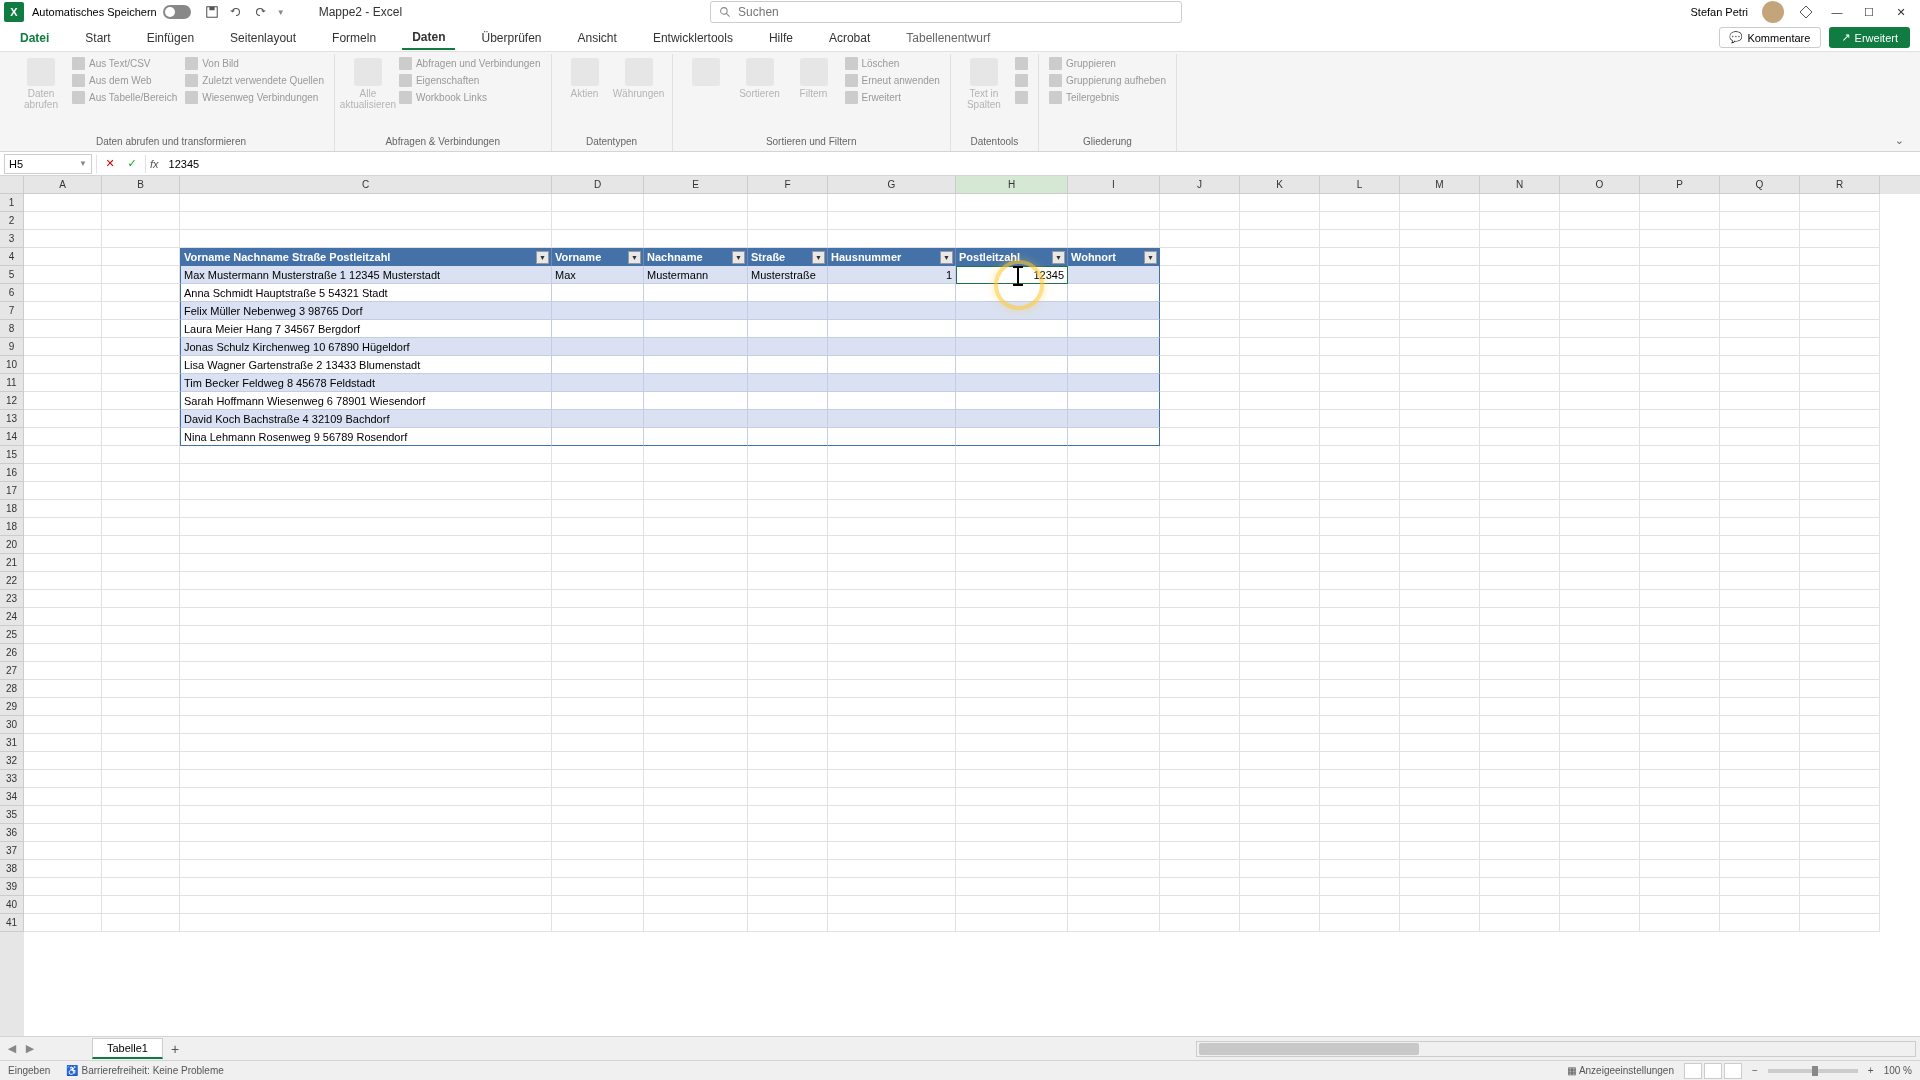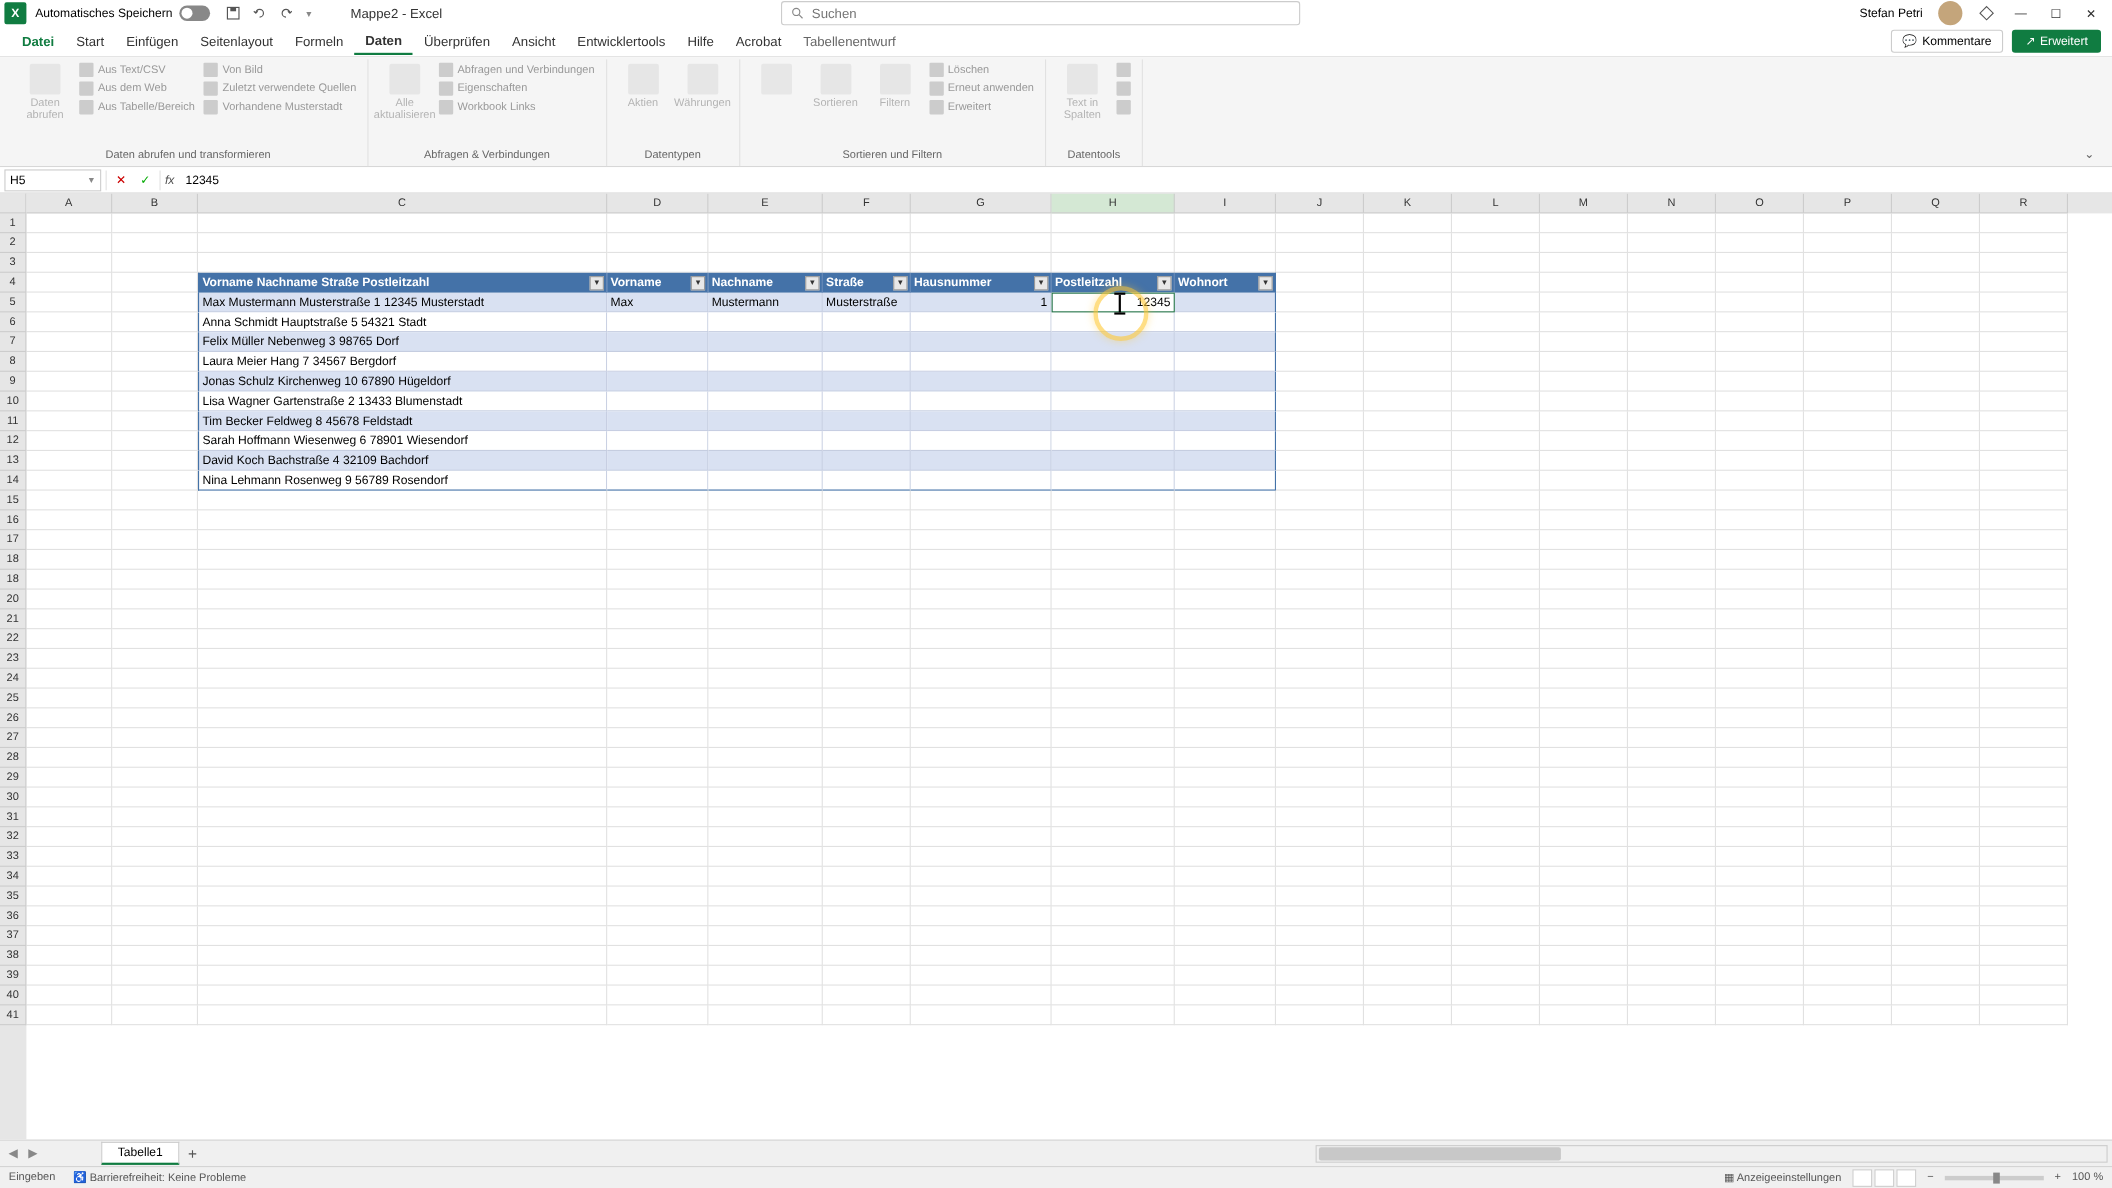"Datei" .ribbon-tabs { gap: 0 -> 16px }
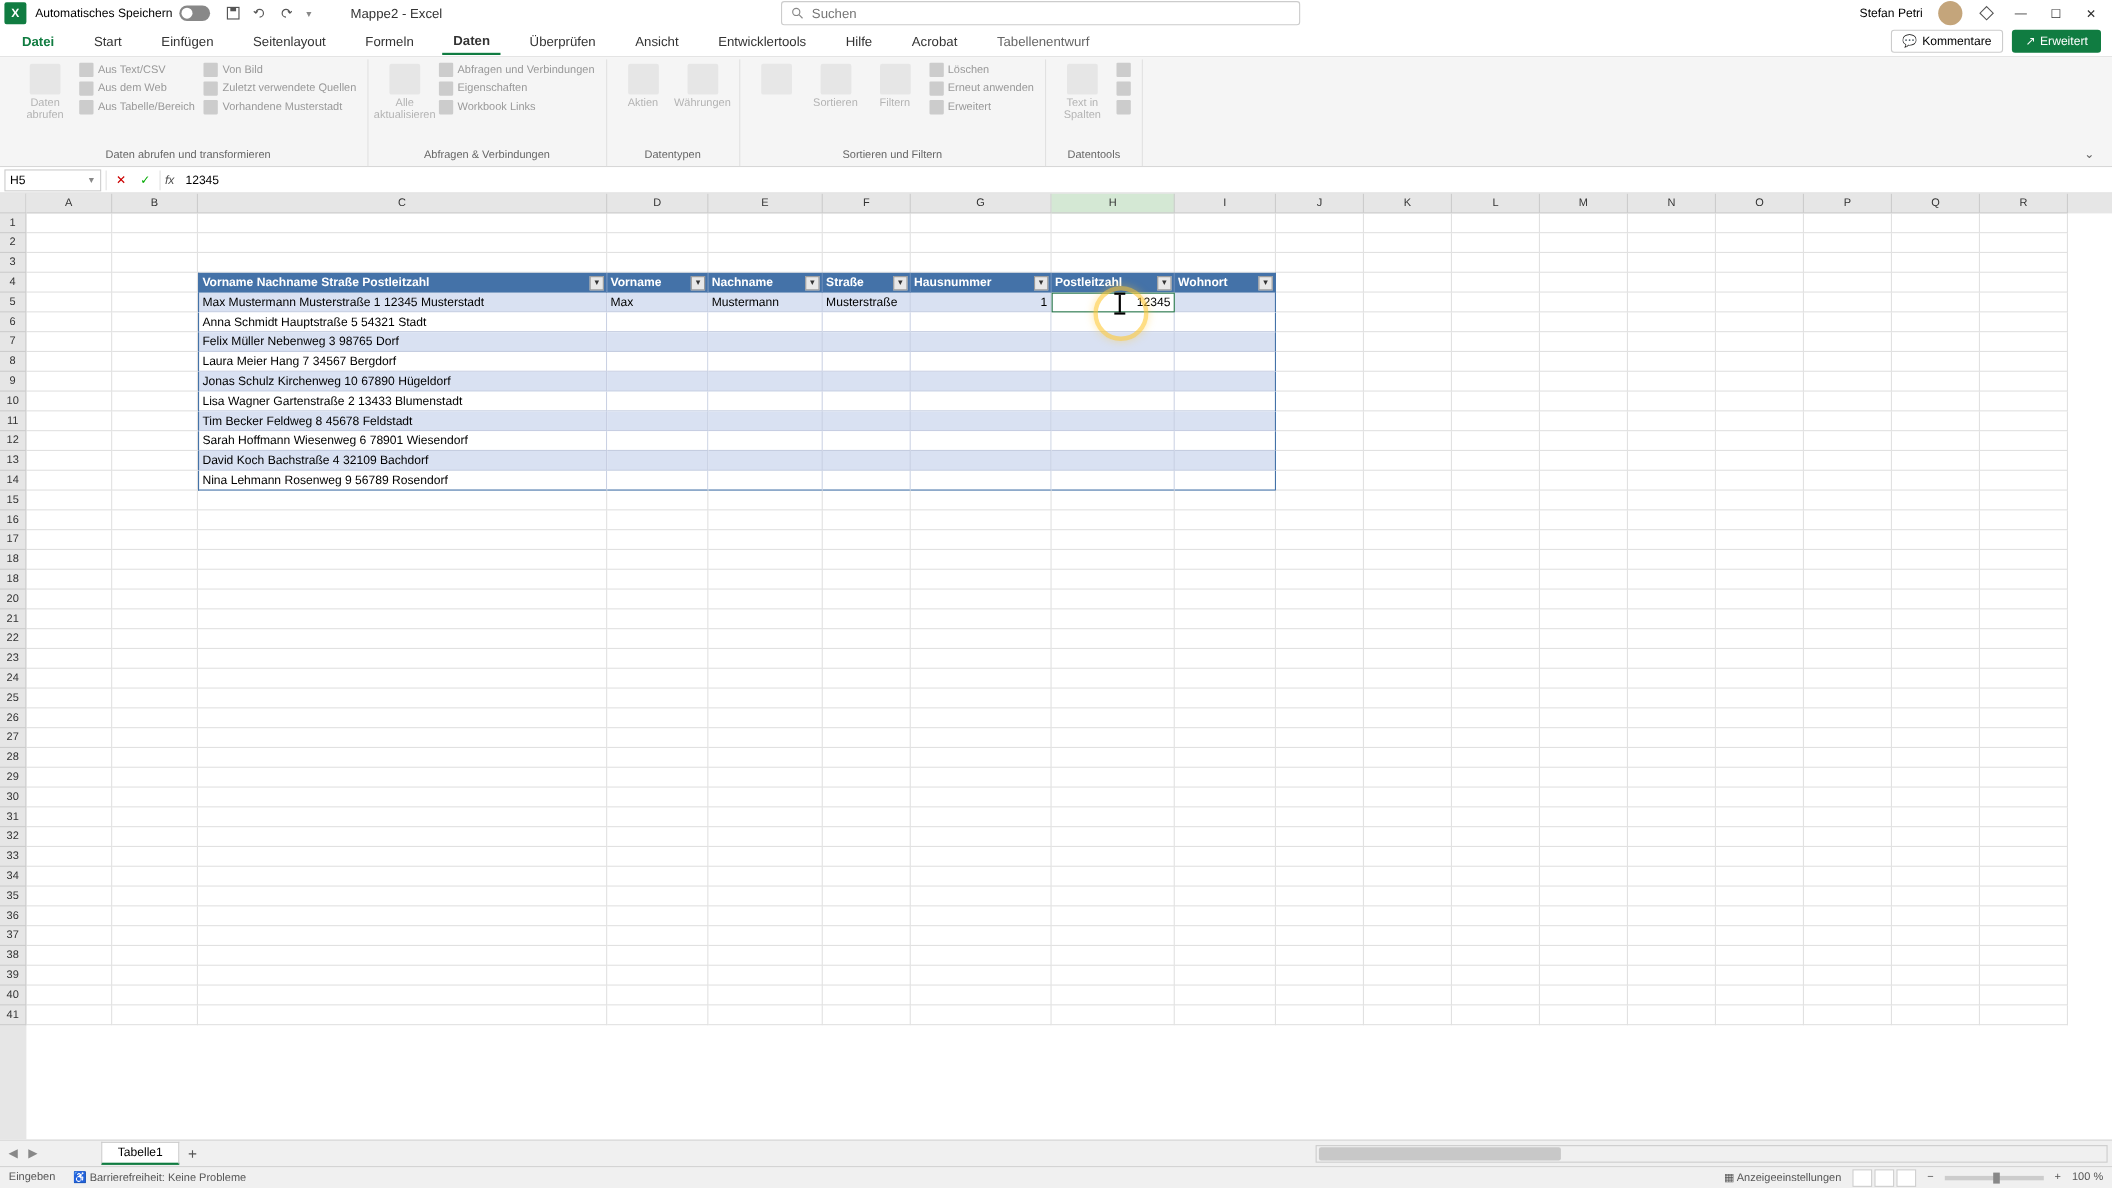"Gruppieren" div.rgroup { html: none -> <div> <div> <div> <div> <div></div> <span>Gruppieren</span> </div> <div> <div></div> <span>Gruppierung aufheben</span> </div> <div> <div></div> <span>Teilergebnis</span> </div> </div> </div> <div>Gliederung</div> </div> }
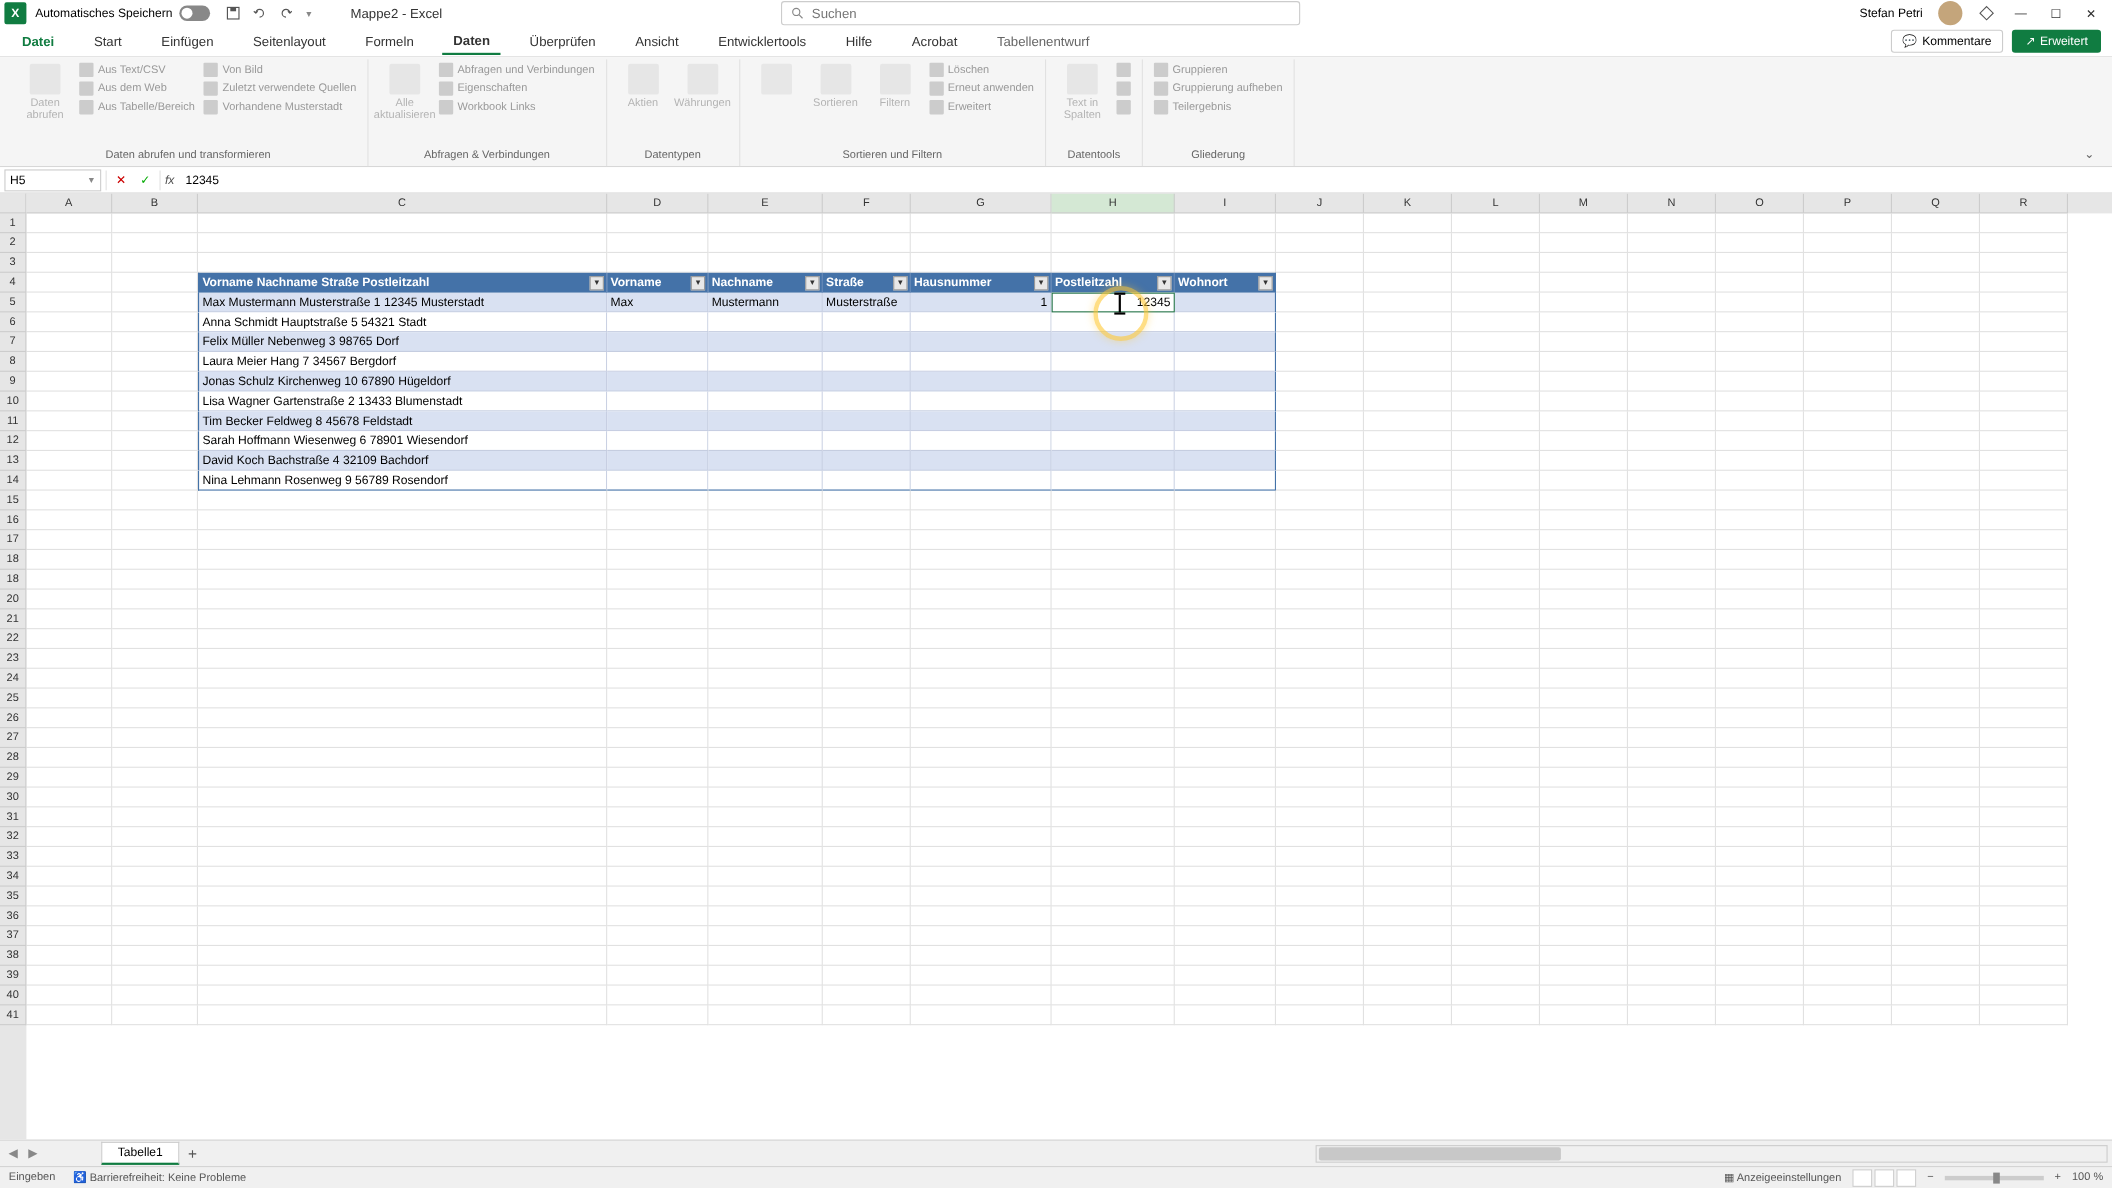"Vorhandene Musterstadt" span { text: Vorhandene Musterstadt -> Wiesenweg Verbindungen }
